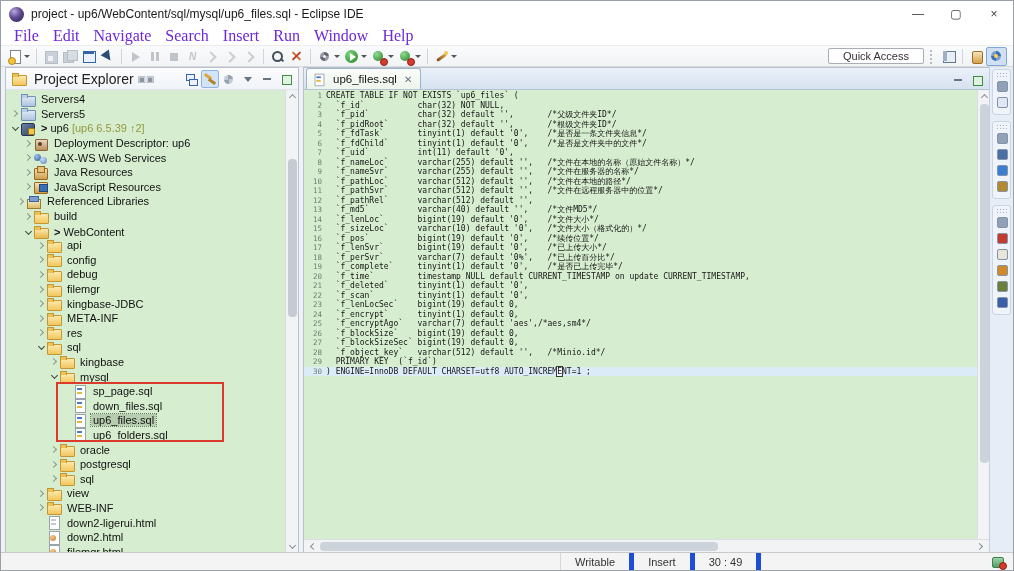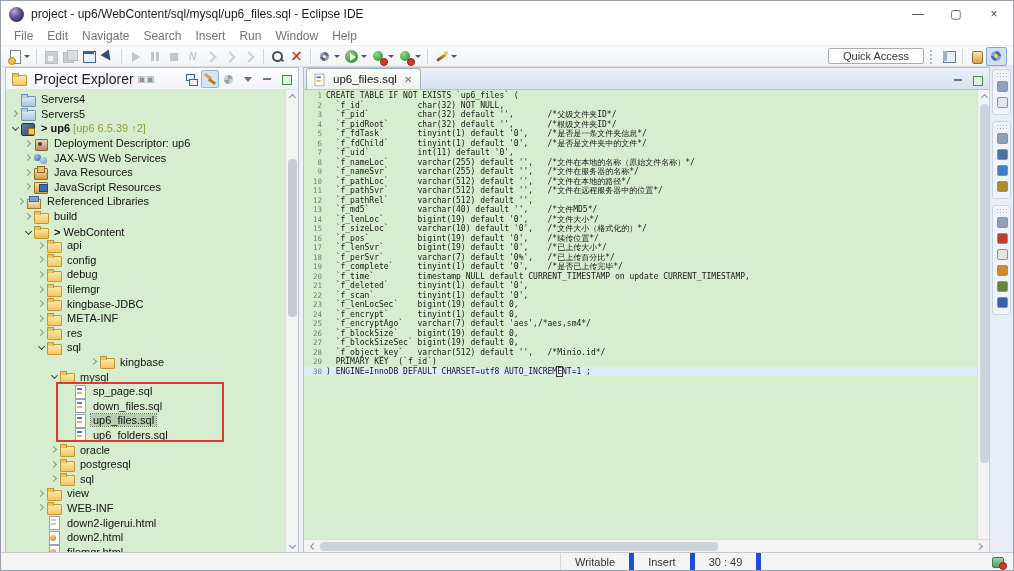"File" .menu-item { color: #737373 -> #6d28d9; font-family: none -> Liberation Serif, serif; font-size: 12px -> 16px }
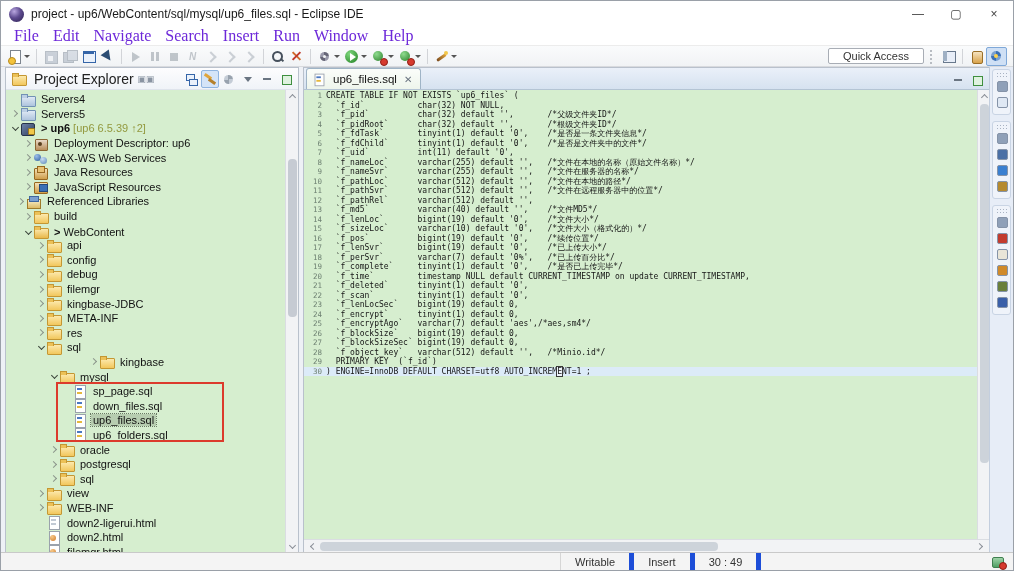"up6" .lbl b { font-weight: bold -> normal }
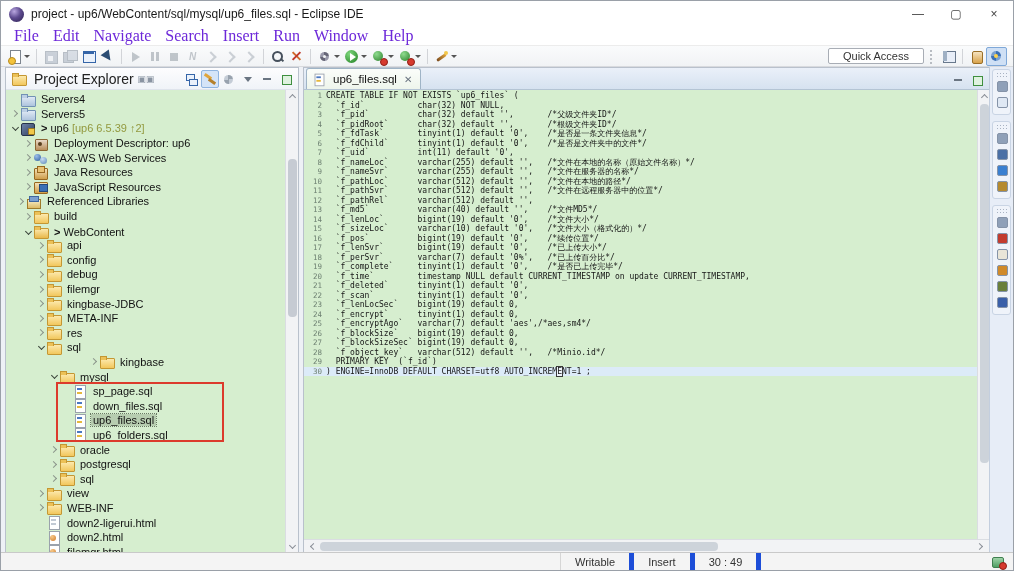"kingbase" div.tree-row { margin-left: 40px -> none }
